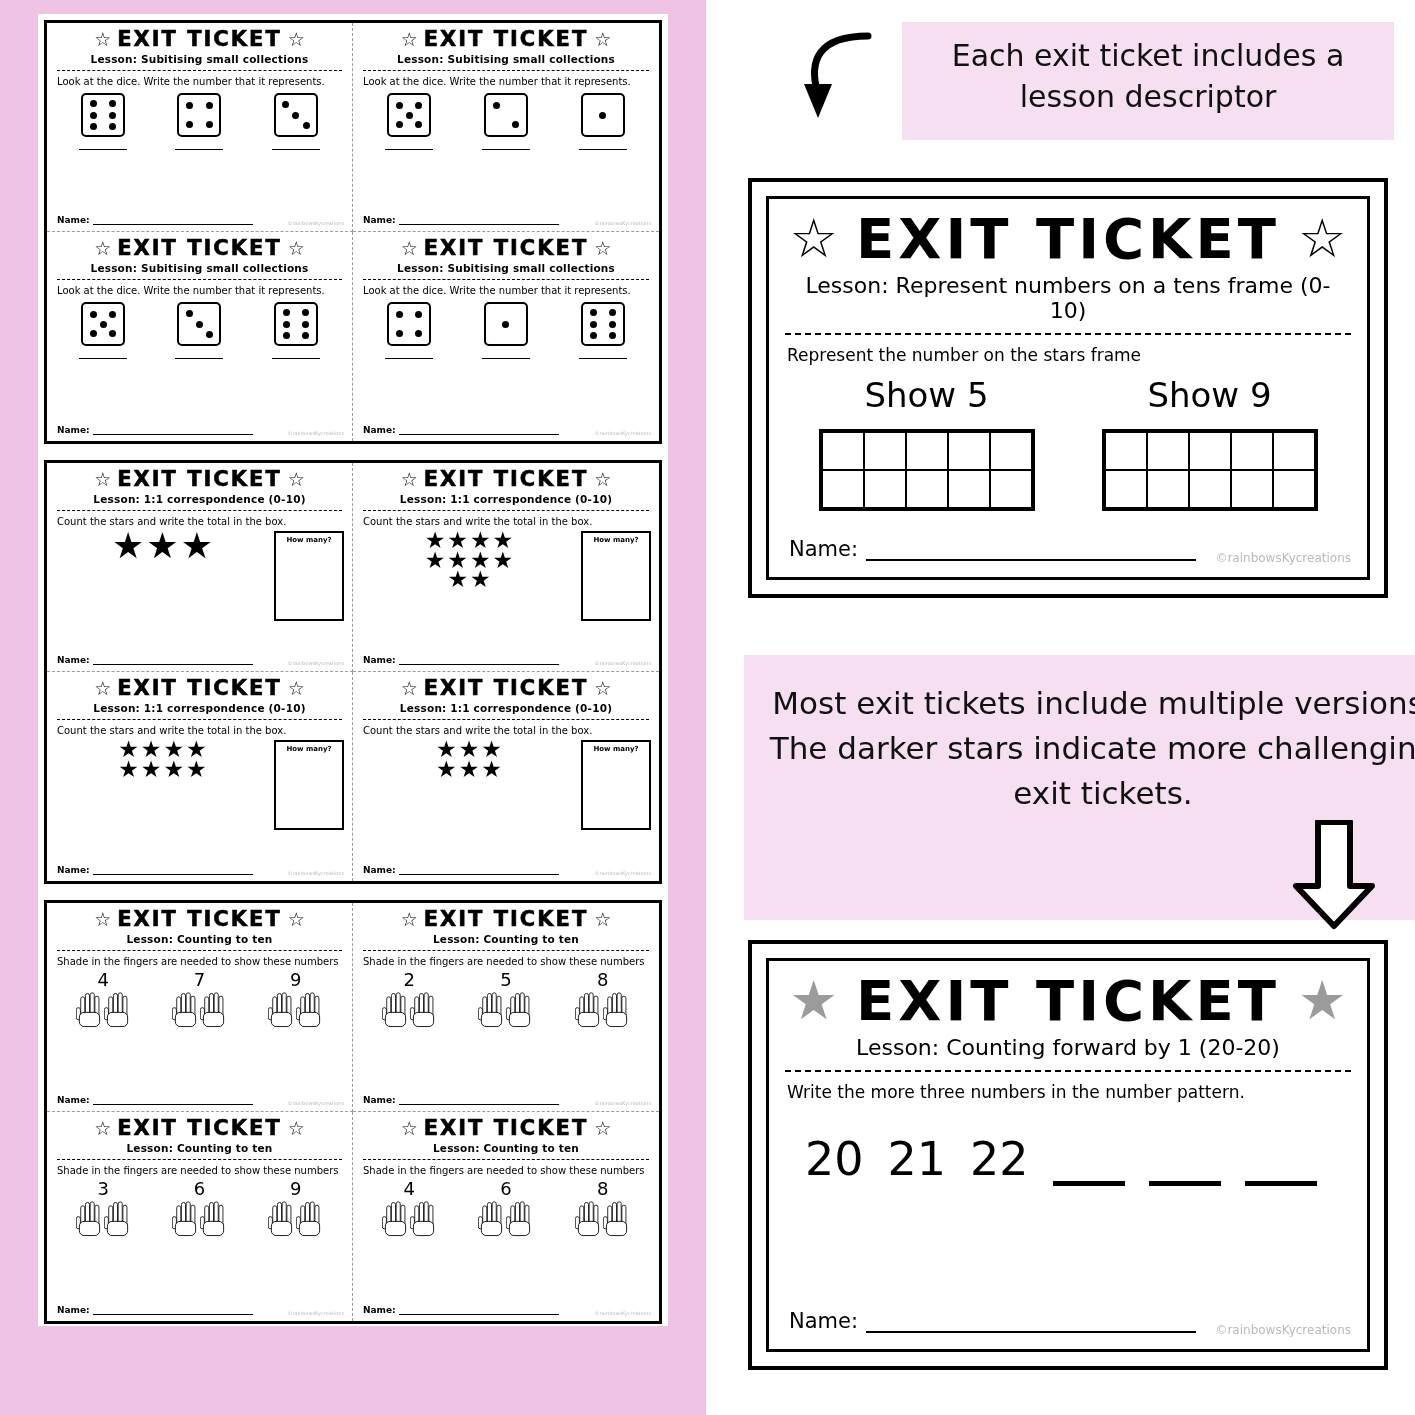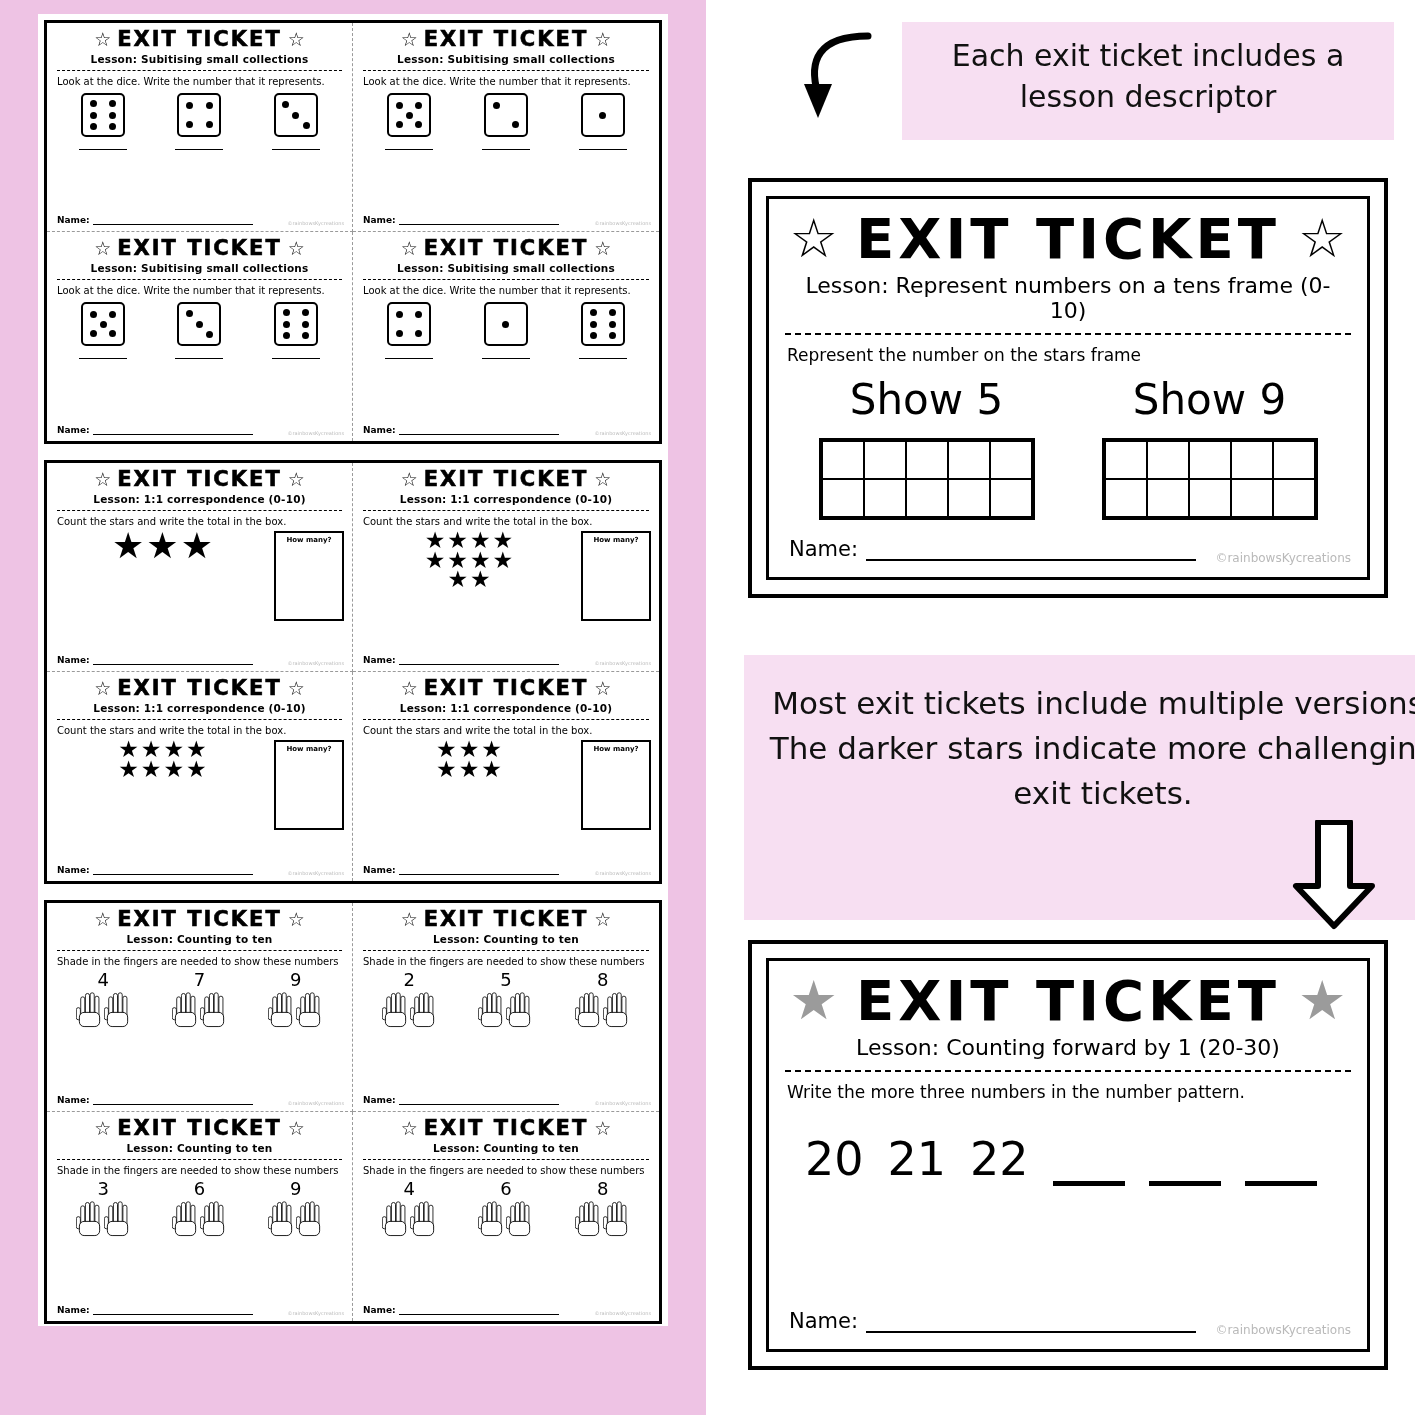"Show 5" .show-label { font-size: 42px -> 34px }
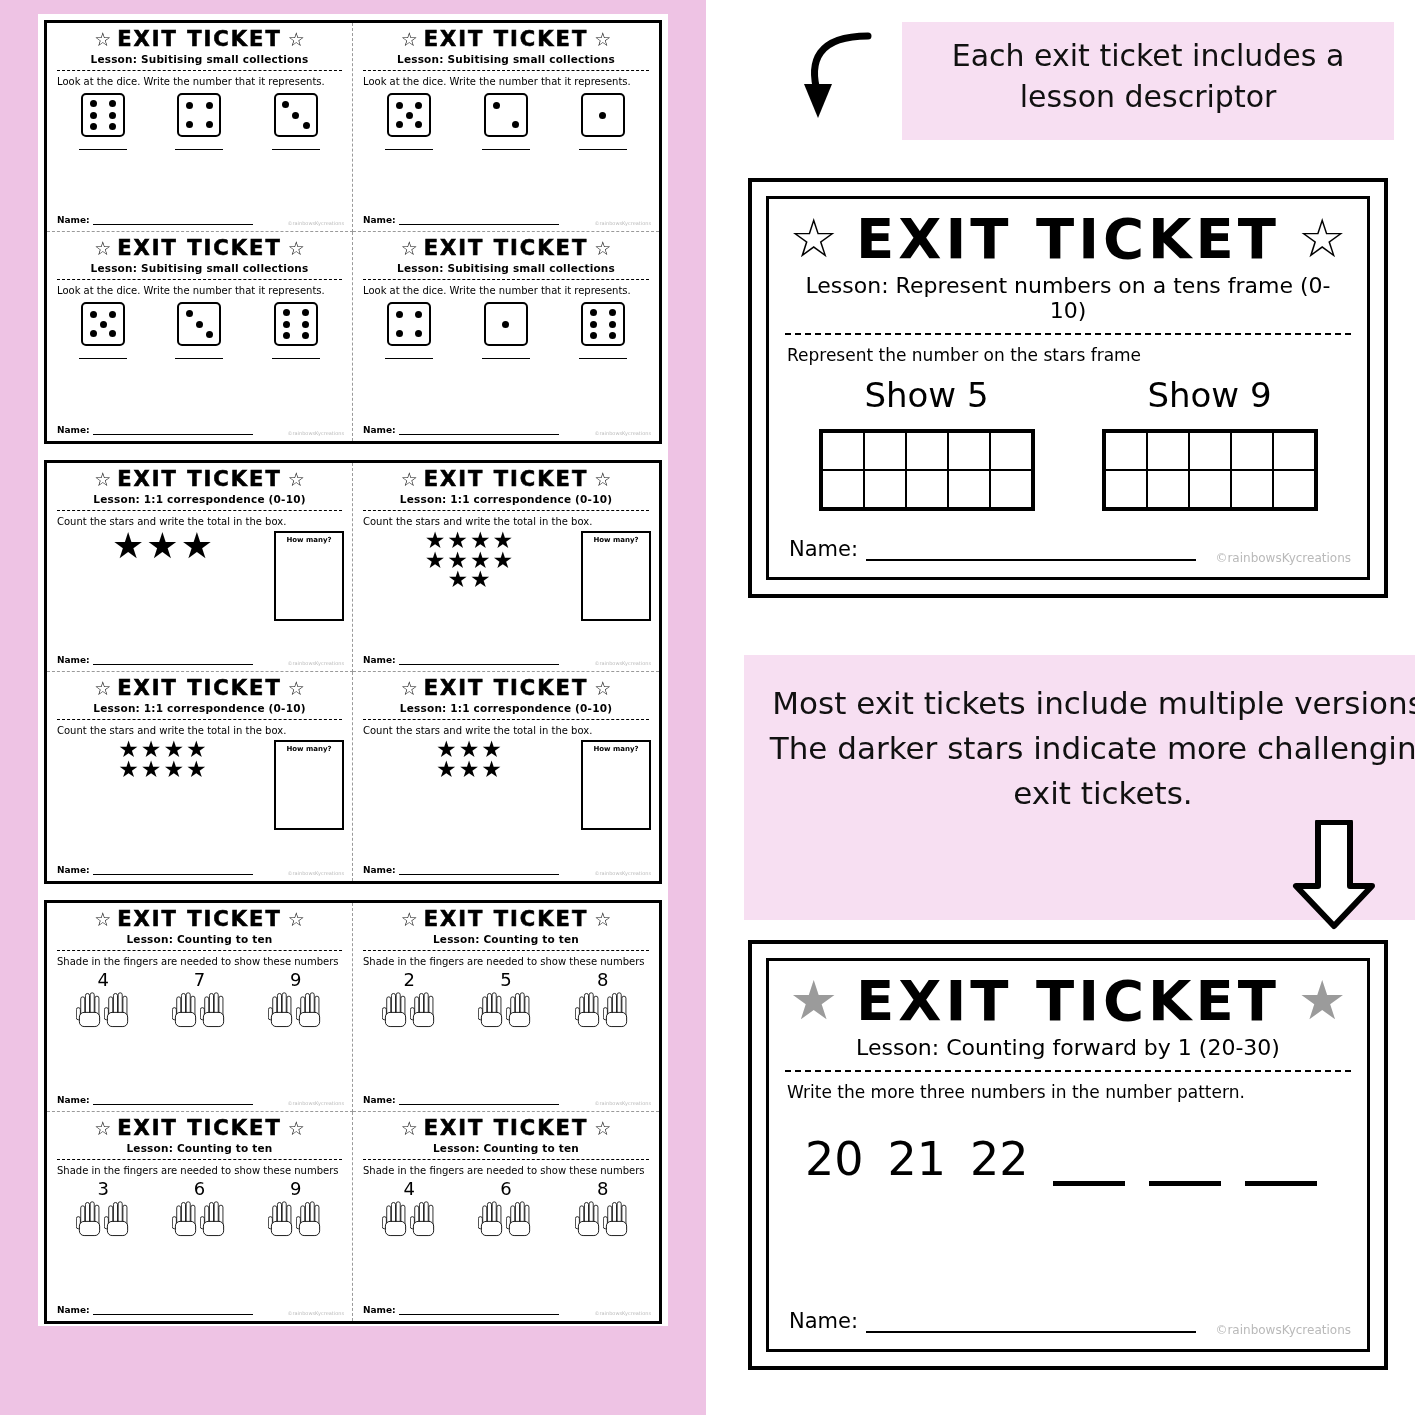"Lesson: Counting forward by 1" div.bt-lesson { text: 20-30 -> 20-20 }
